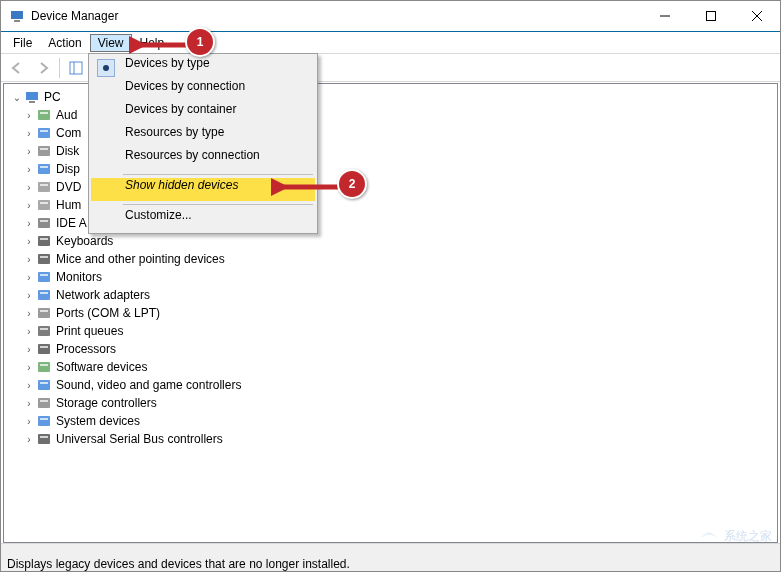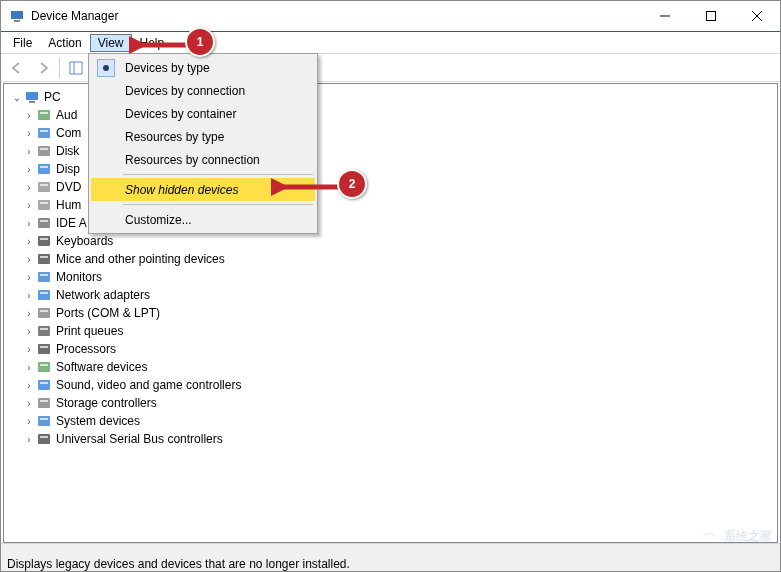"Devices by type" .dd-item { align-items: center -> flex-start }
